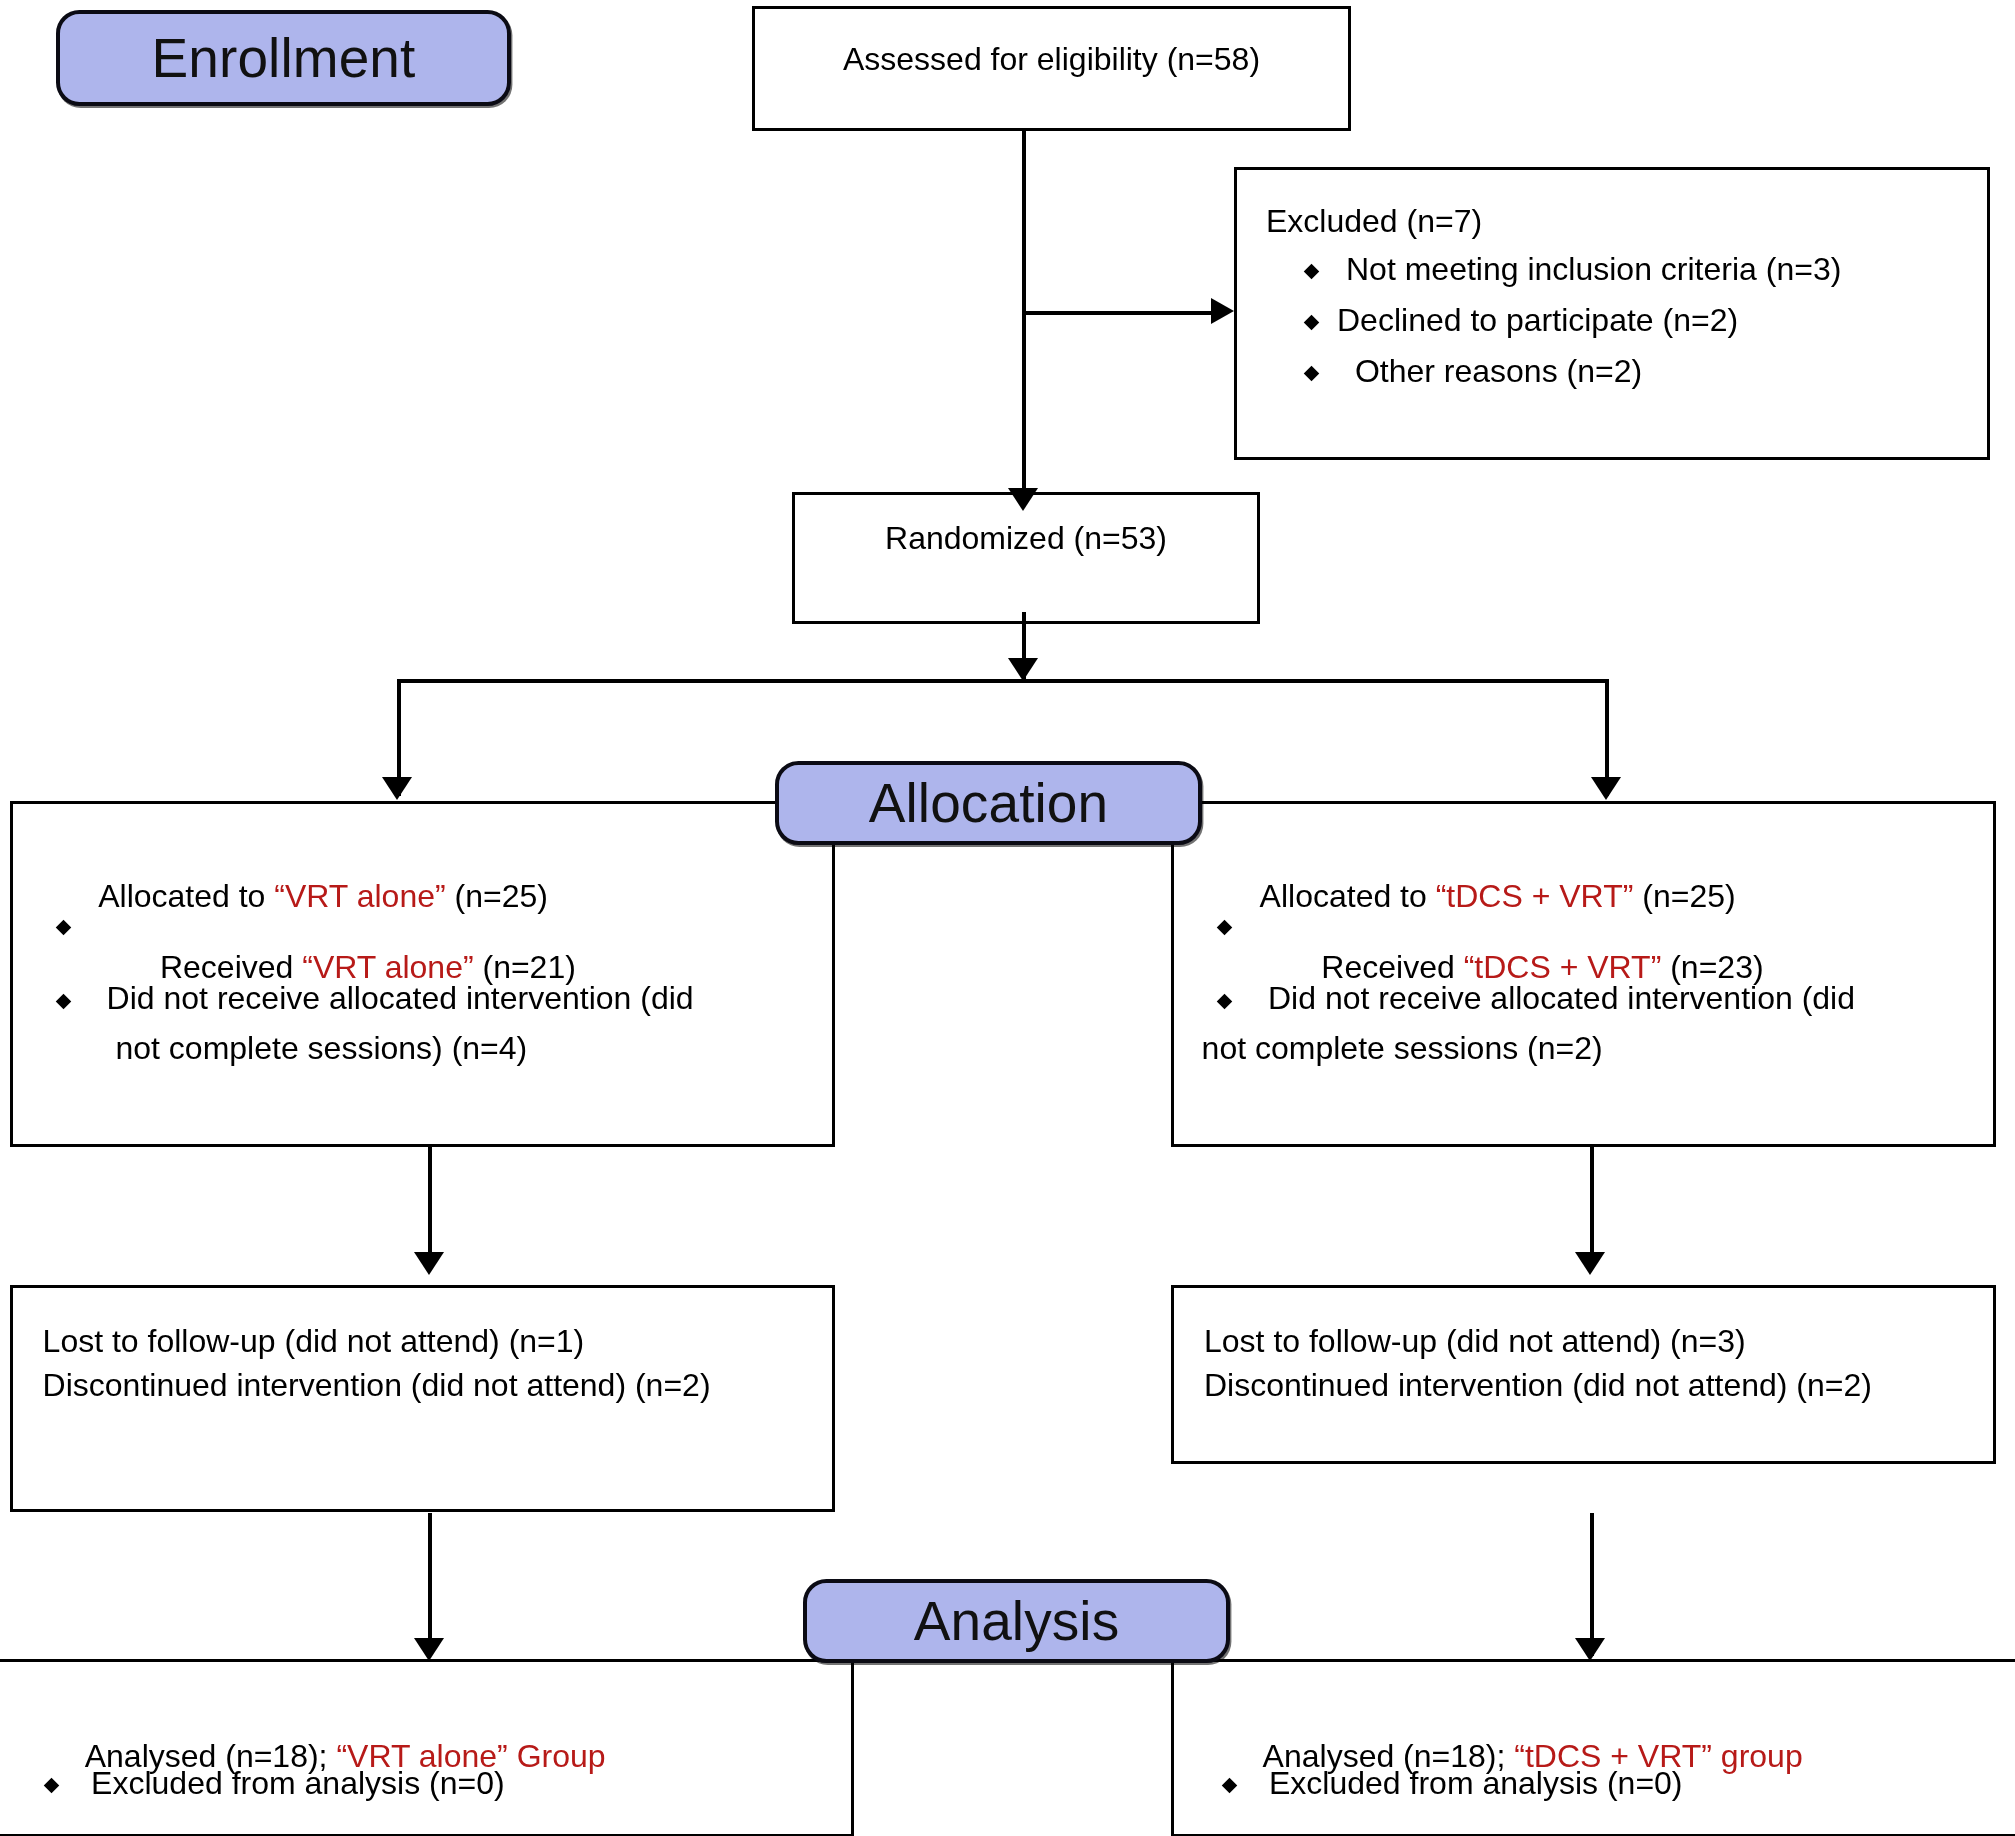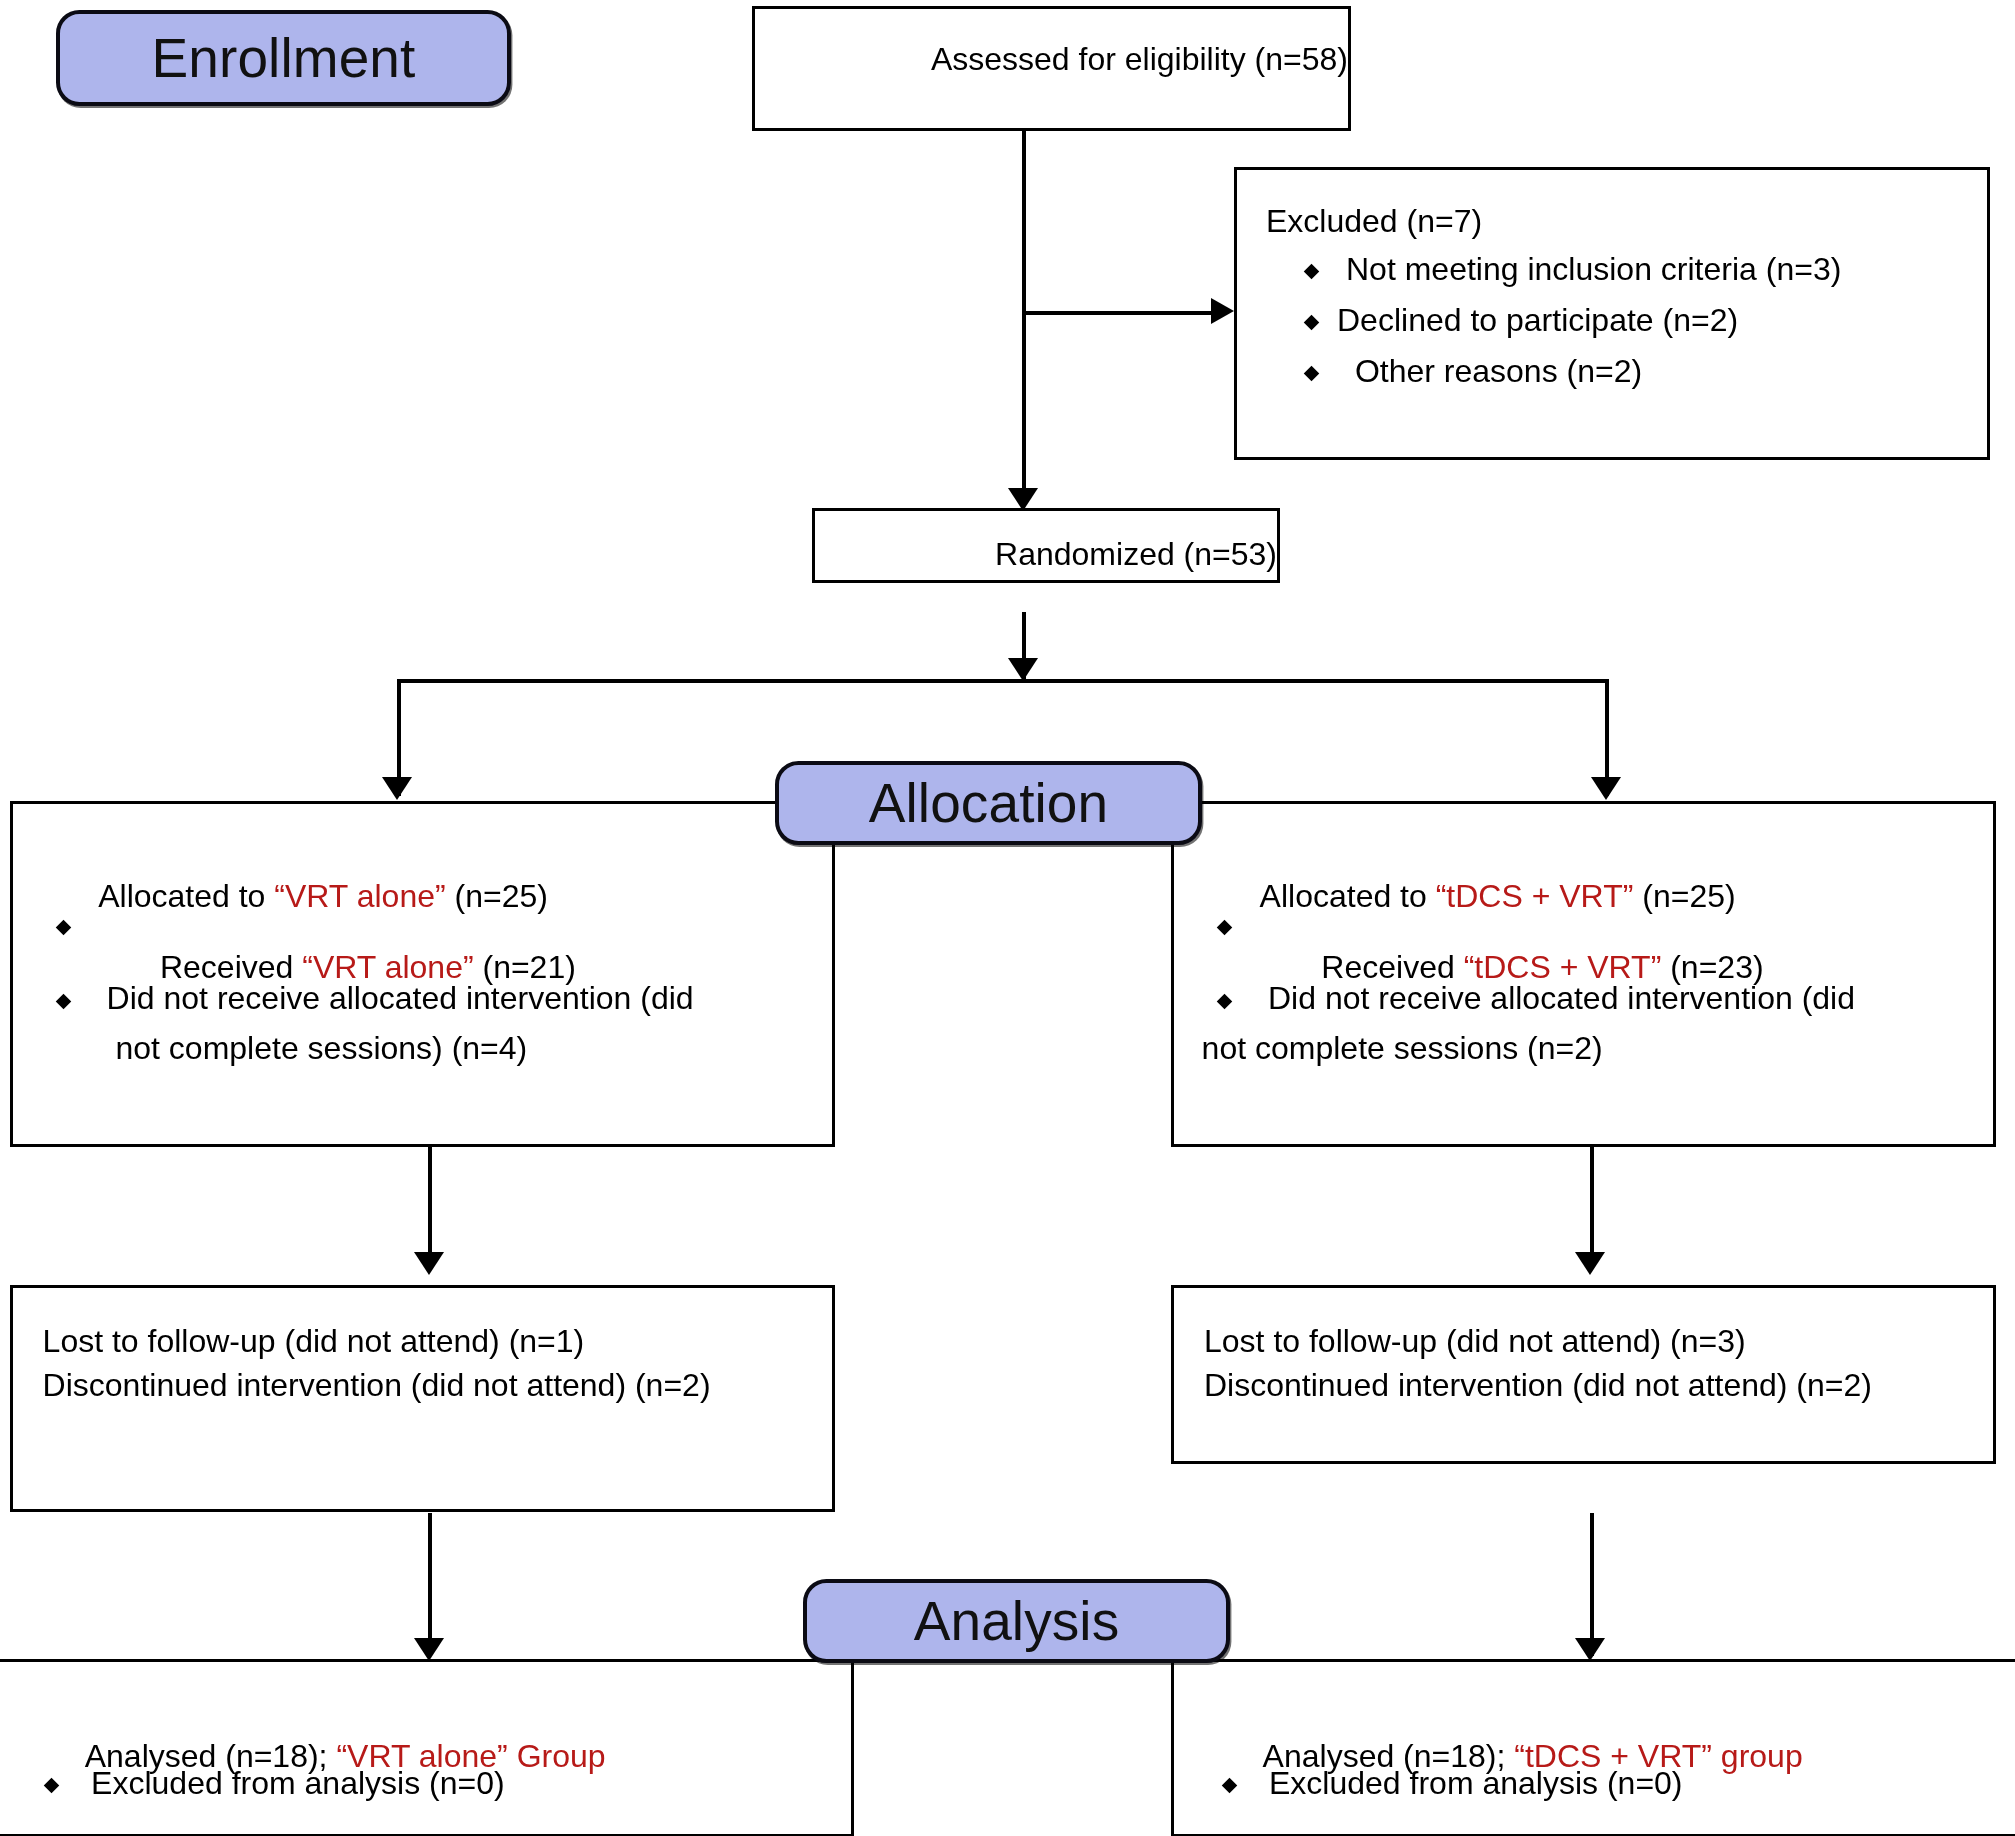"Assessed for eligibility (n=58)" .txt.center { text-align: right -> center }
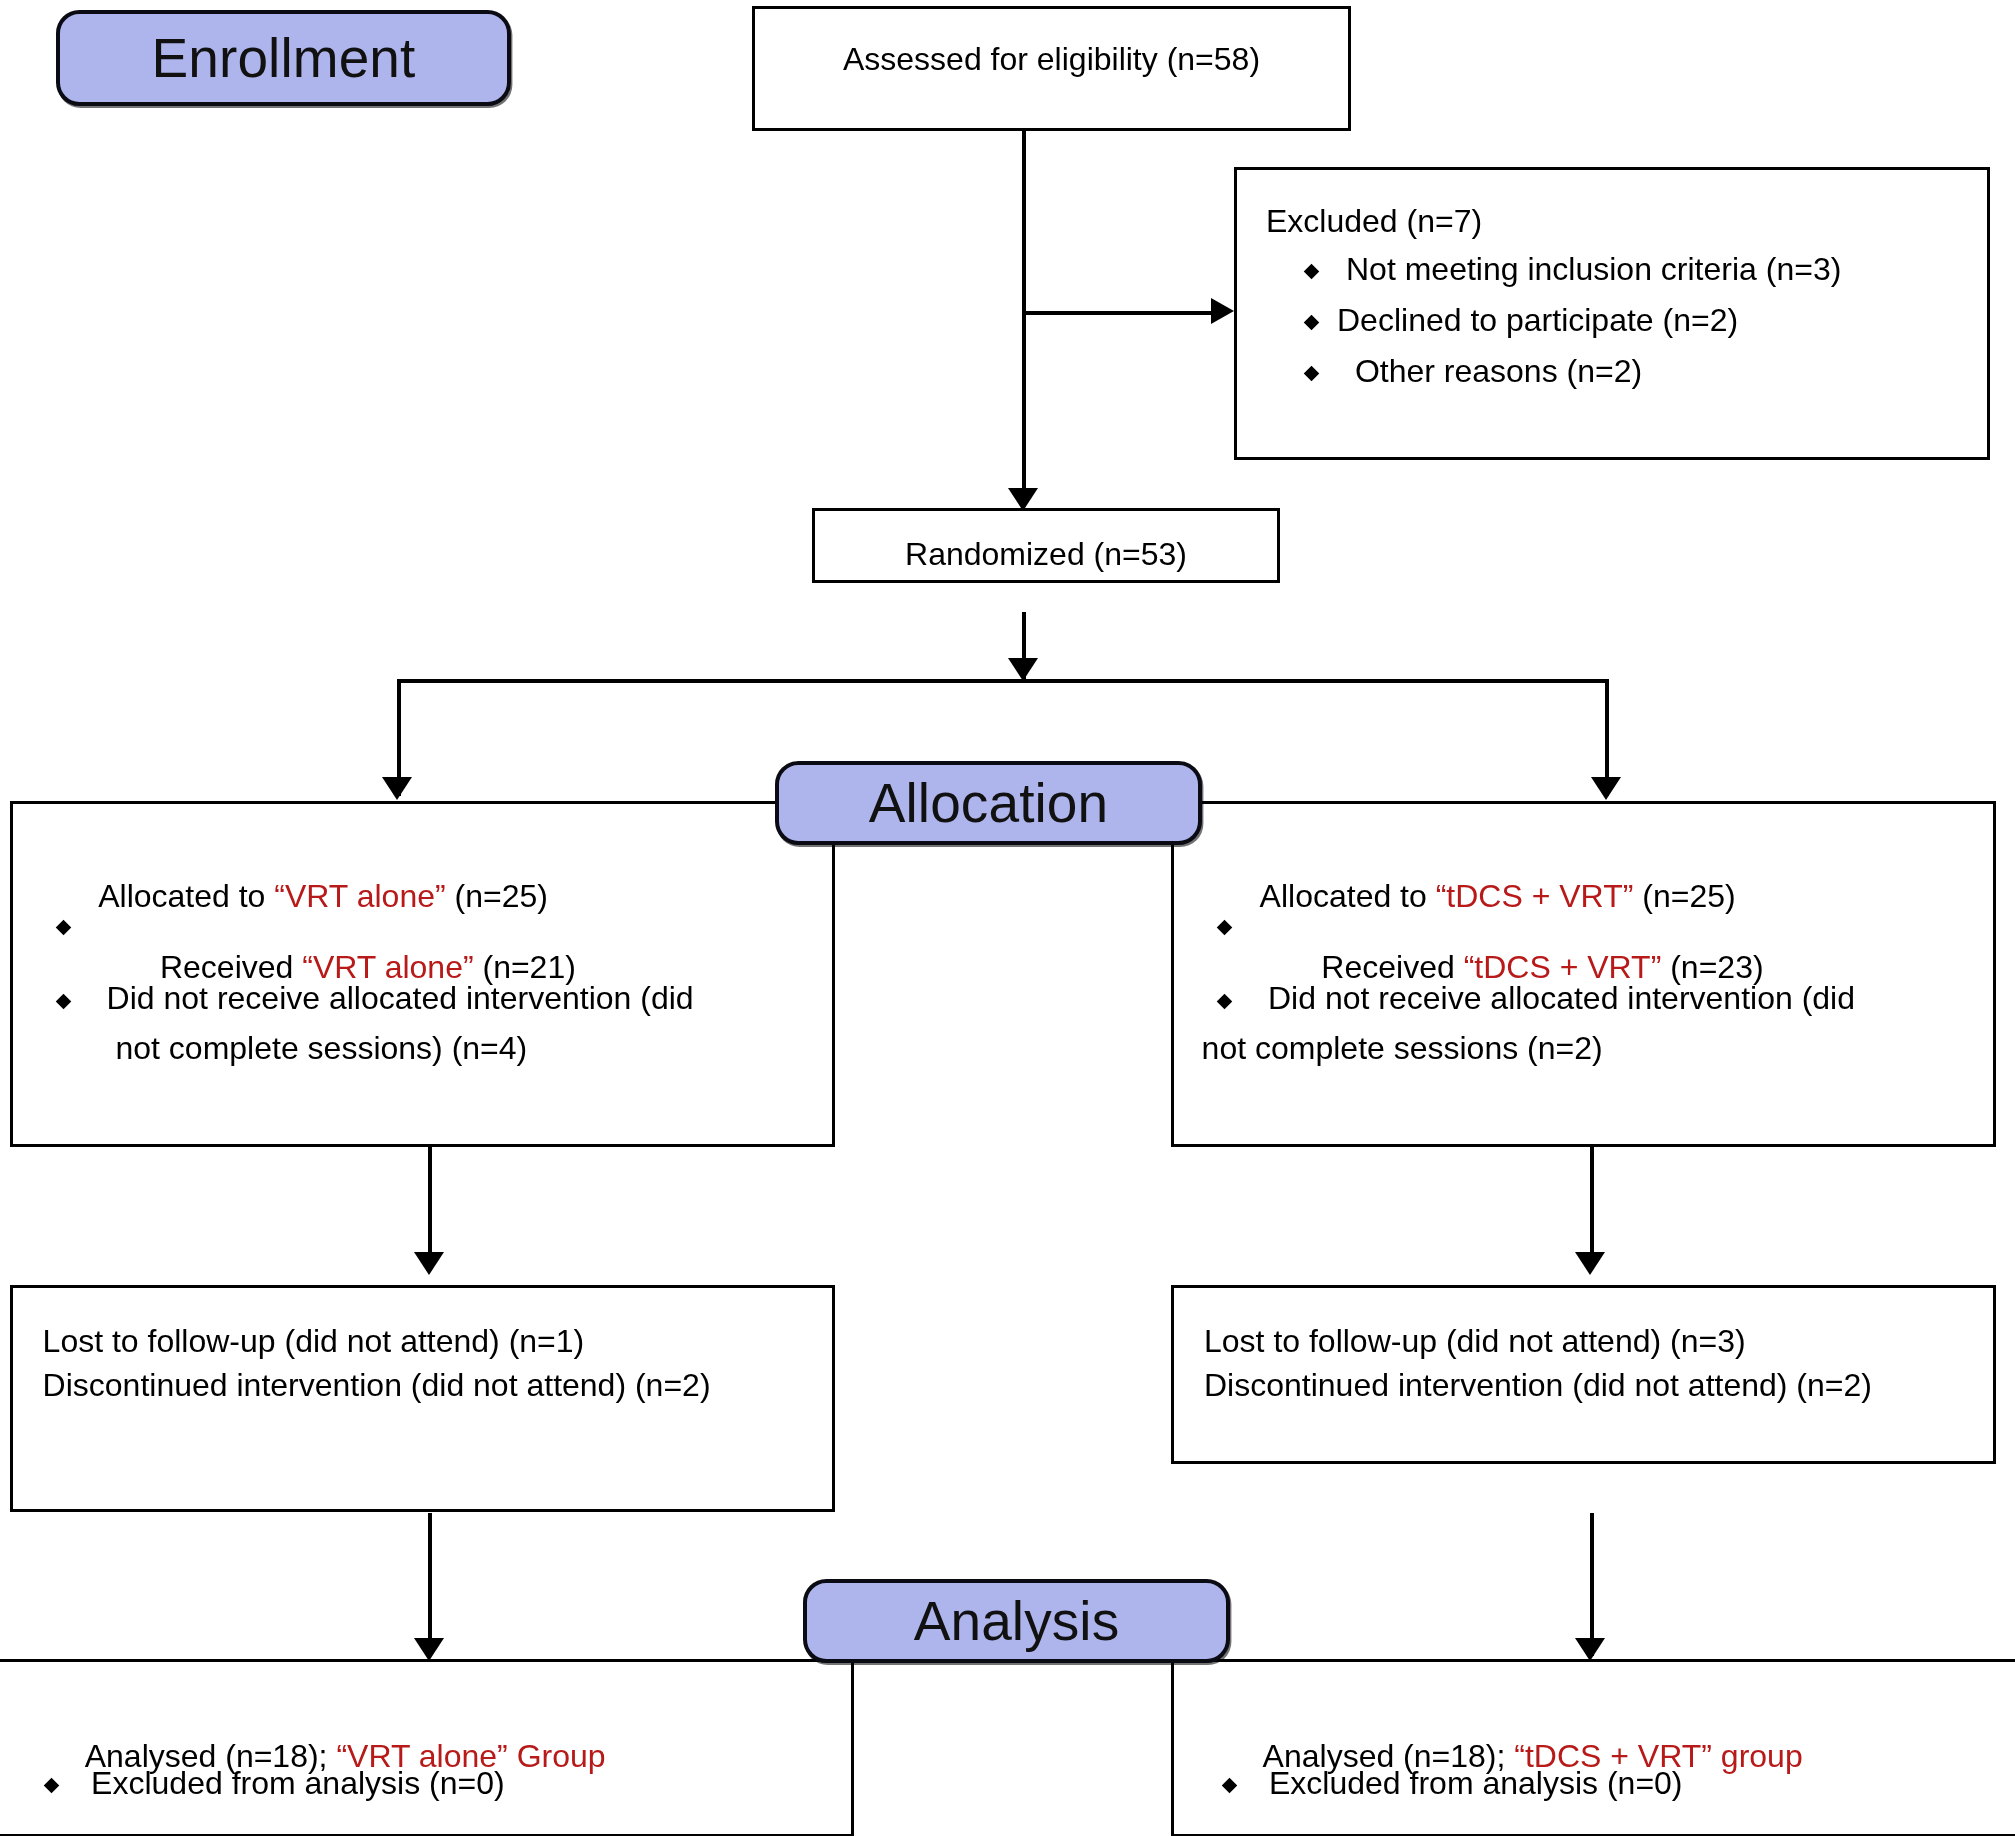"Randomized (n=53)" div.box { height: 75px -> 132px; margin-left: 20px -> none; top: 508px -> 492px }
